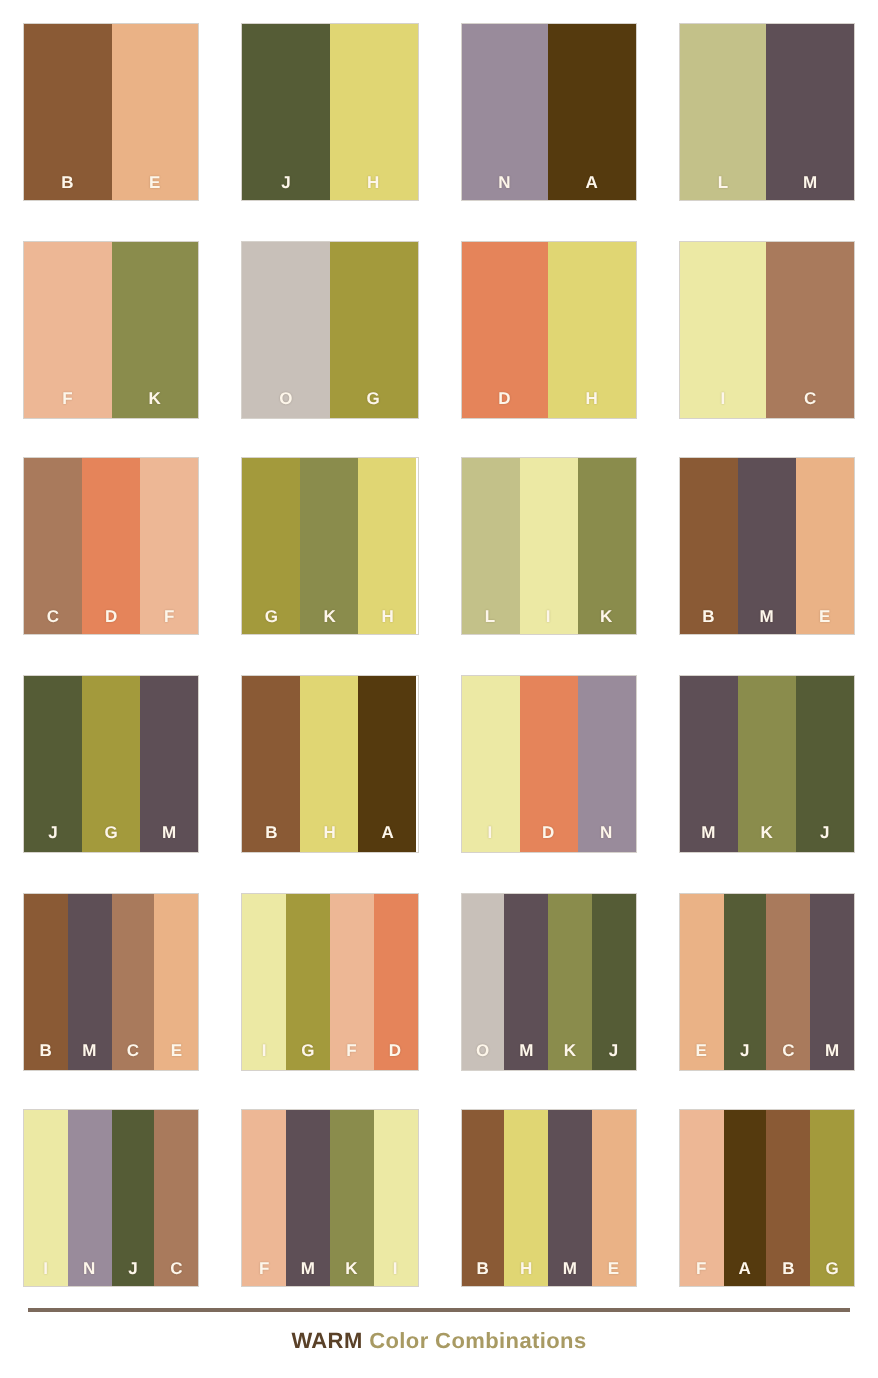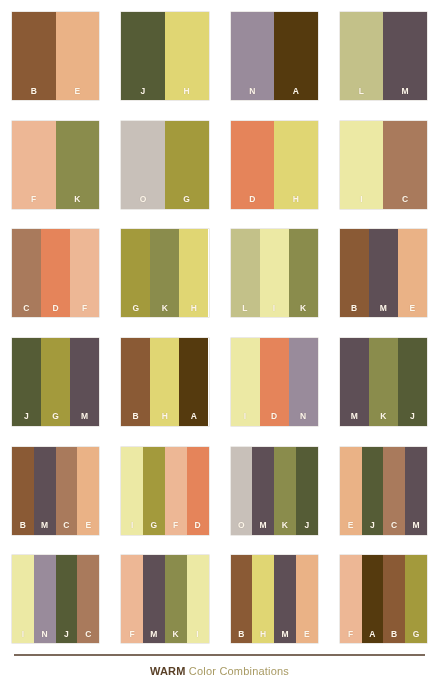"Color Combinations" #caption-rest { font-weight: normal -> bold }
